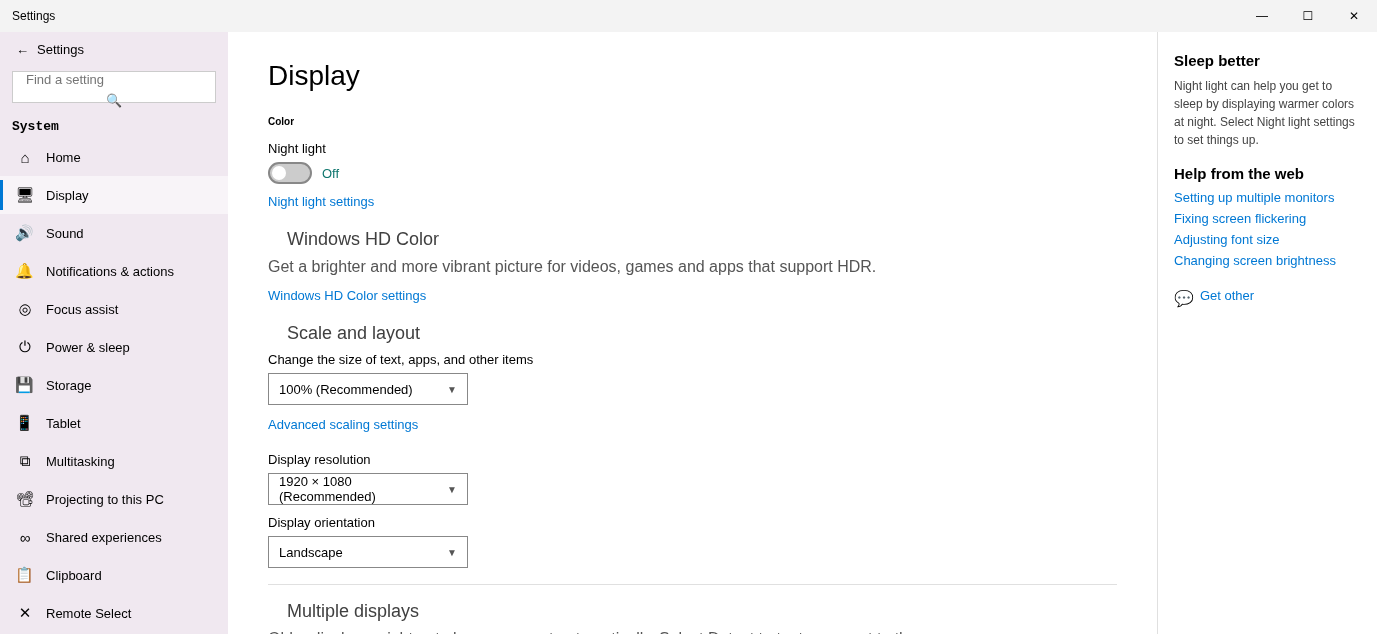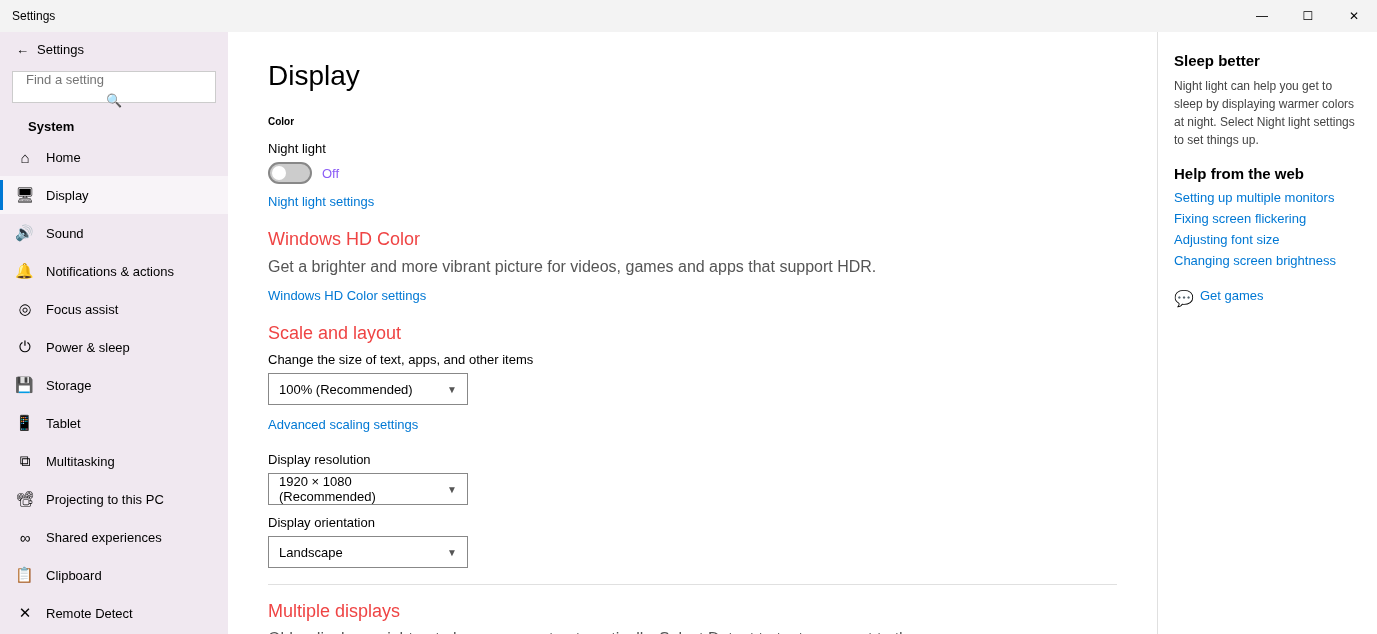"System" .sidebar-section-label { font-family: none -> Liberation Mono, monospace; padding: 8px 16px 4px 28px -> 8px 16px 4px 12px }
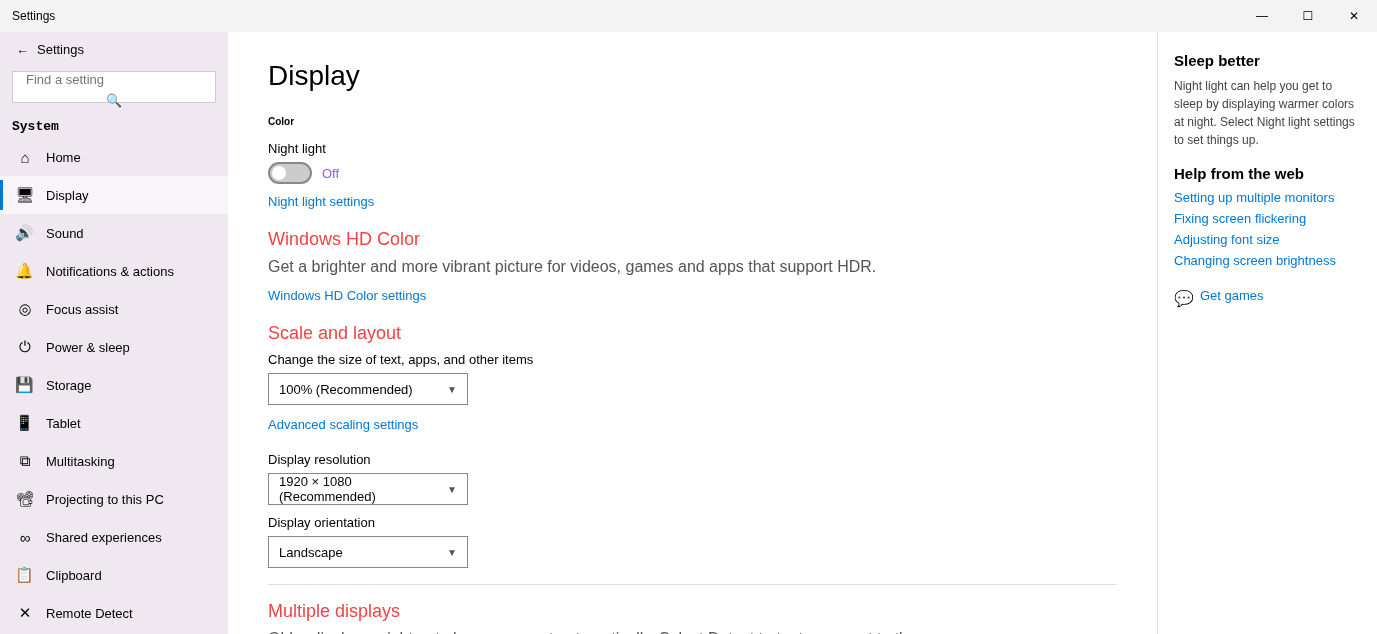"Off" .toggle-label { color: #8b5cf6 -> #0f766e }
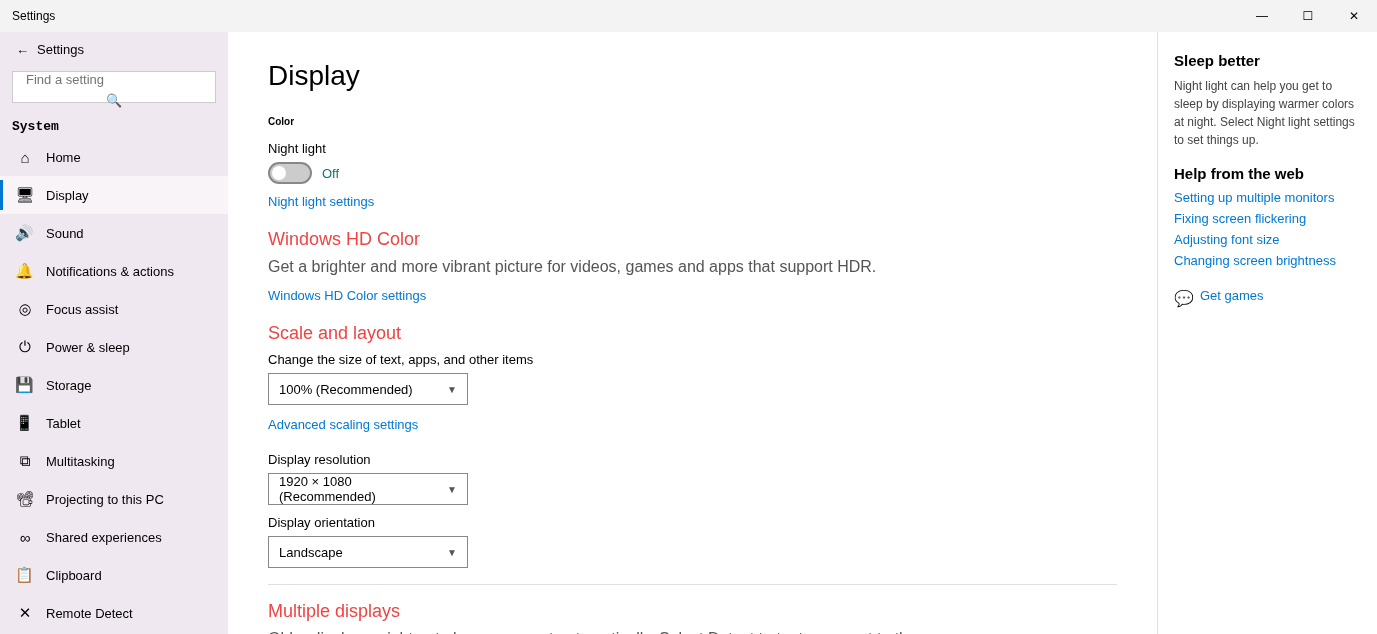"Windows HD Color" .subsection-title { color: #ef4444 -> #404040; margin-left: none -> 19px }
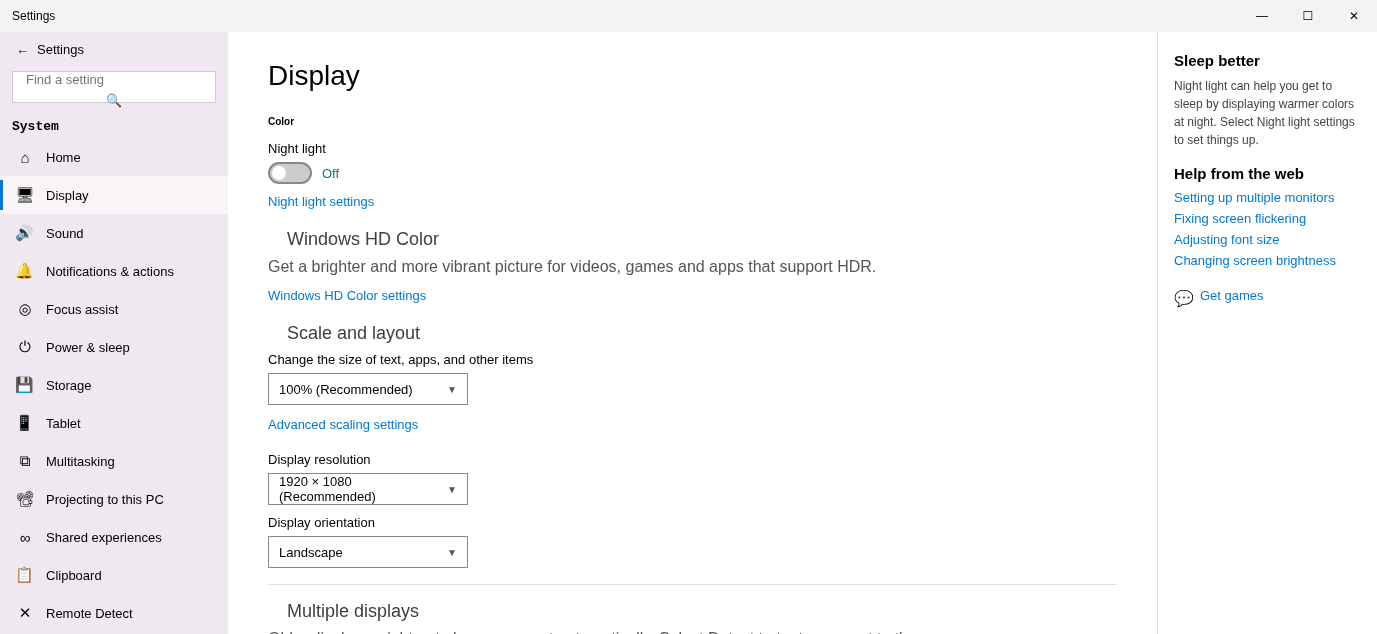"Get games" a.right-link { text: games -> other }
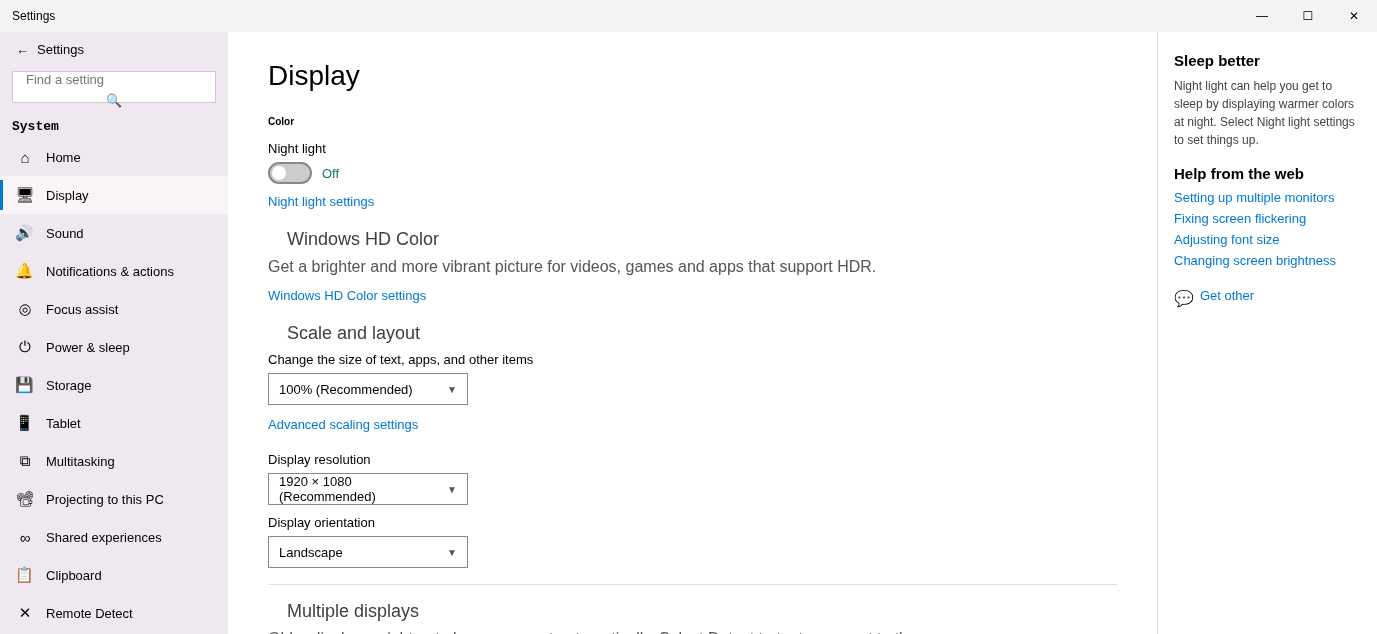"Remote Detect" span { text: Detect -> Select }
